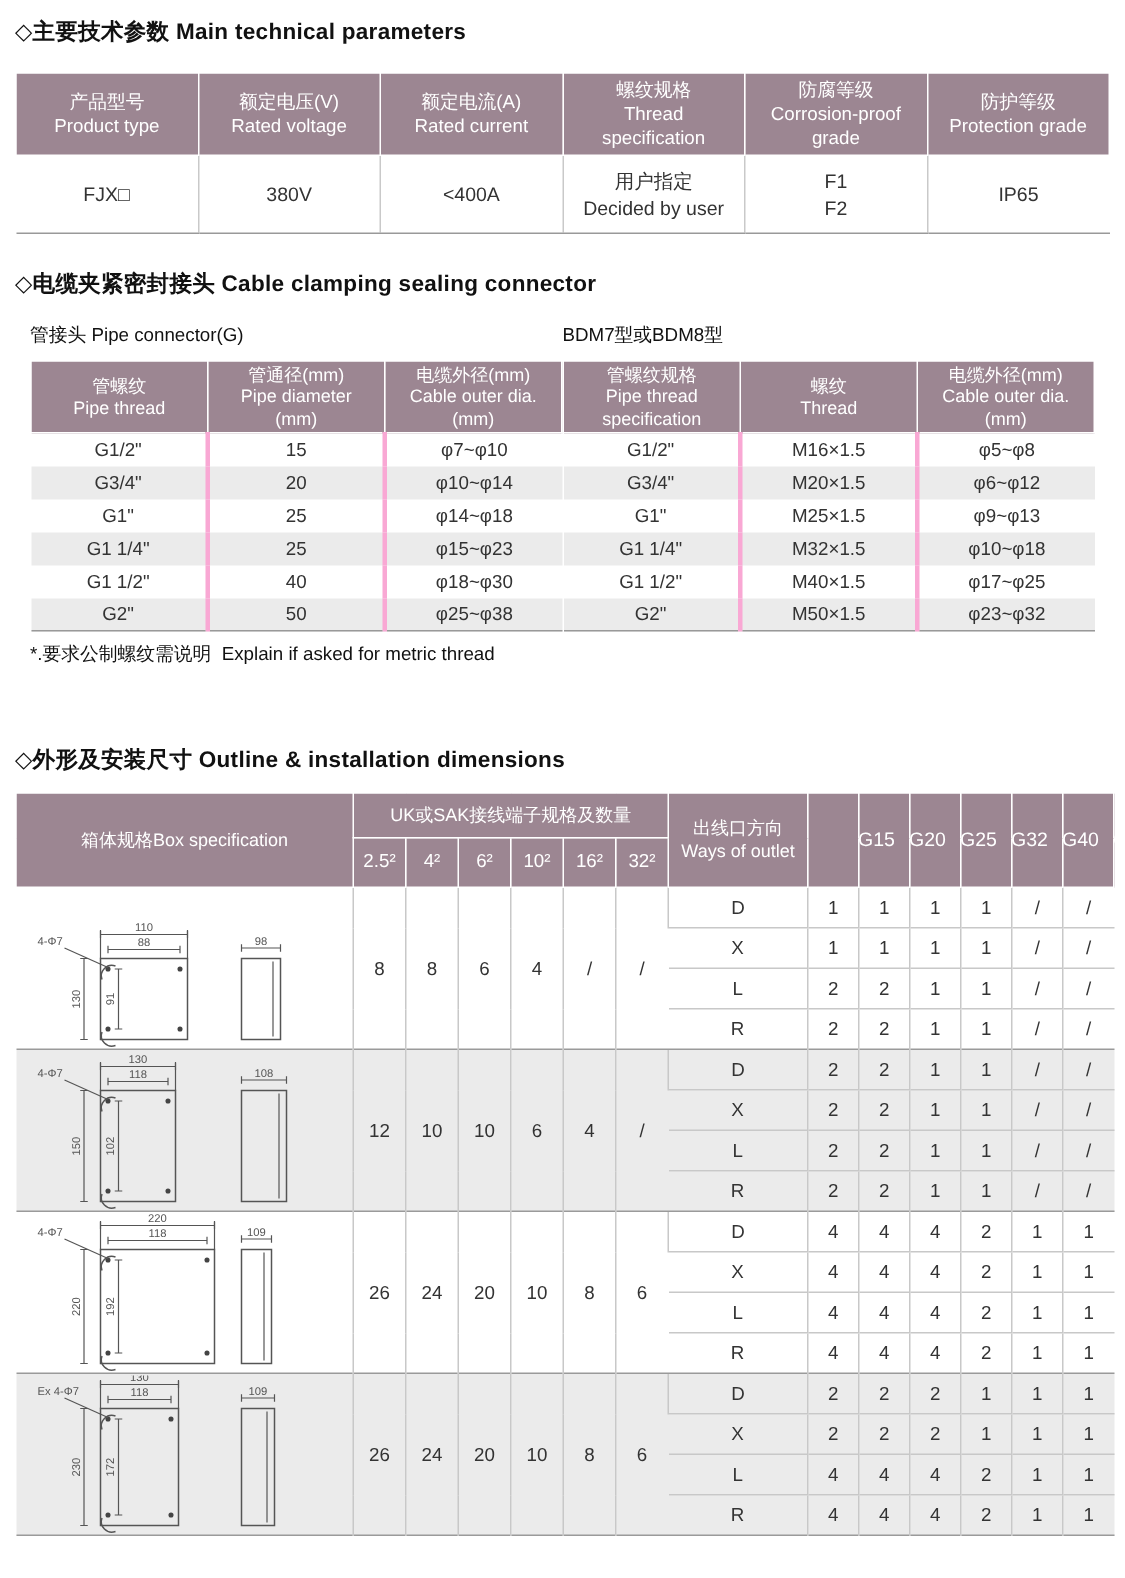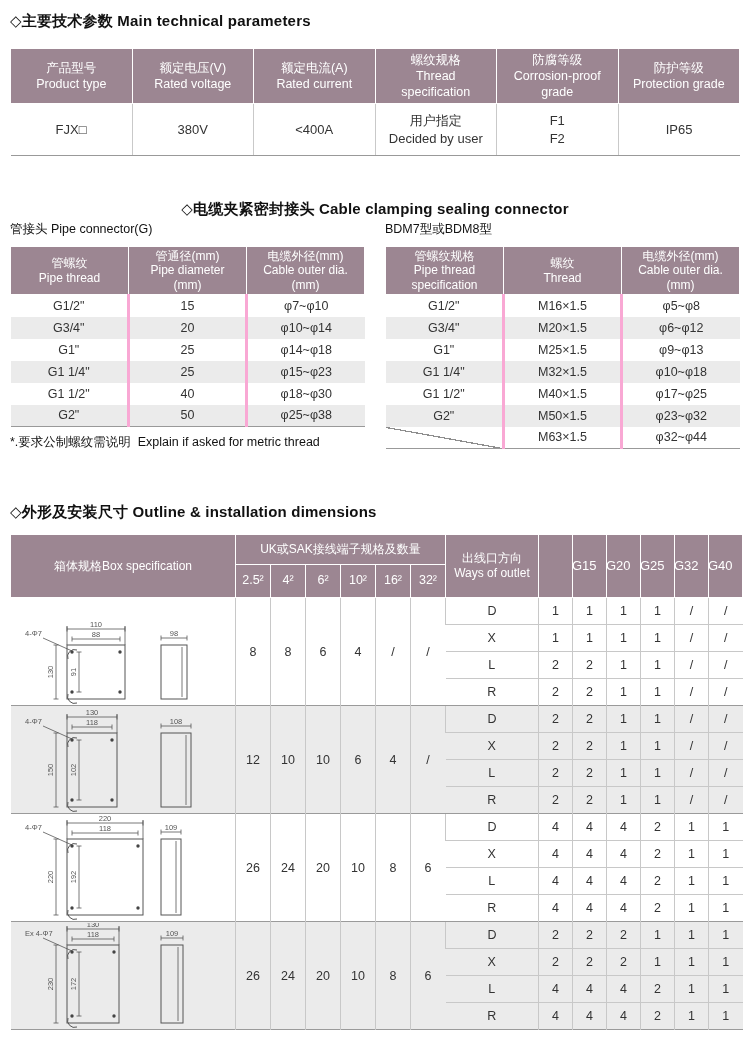"◇电缆夹紧密封接头 Cable clamping sealing" .s2 { margin-top: 44px -> 24px; text-align: center -> none }
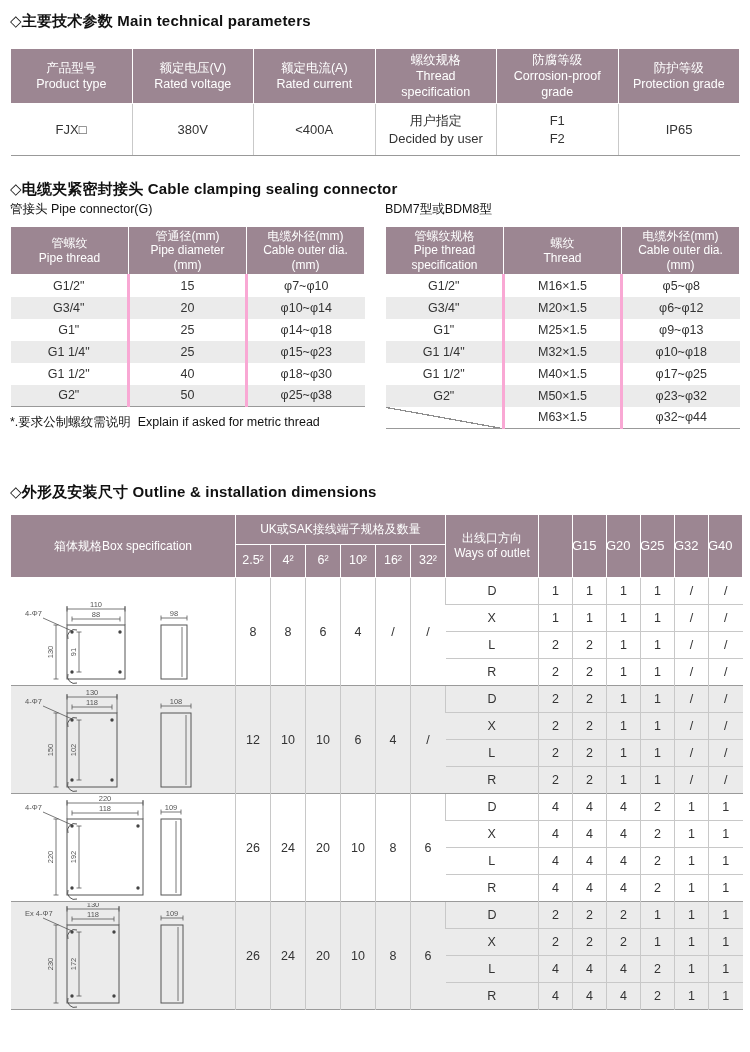"管接头 Pipe connector(G)" .two-col { justify-content: space-between -> center; margin-top: 2px -> 16px }
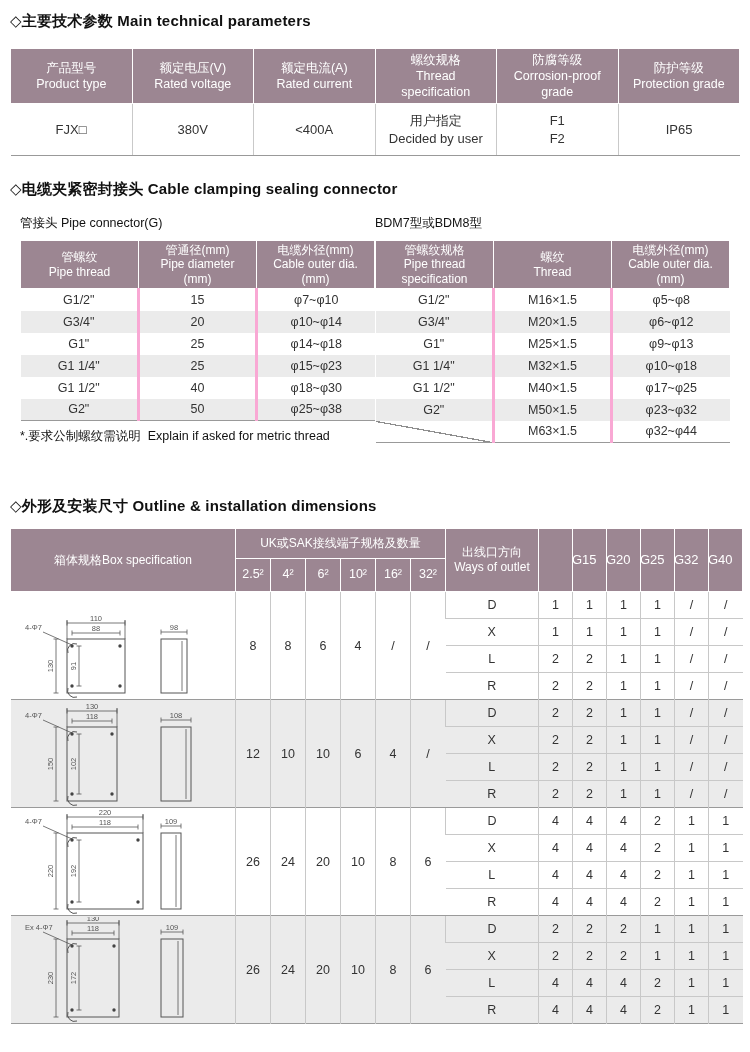"M63×1.5" tr { html: <tr> <td></td> <td>M63×1.5</td> <td>φ32~φ44</td> </tr> -> none }
